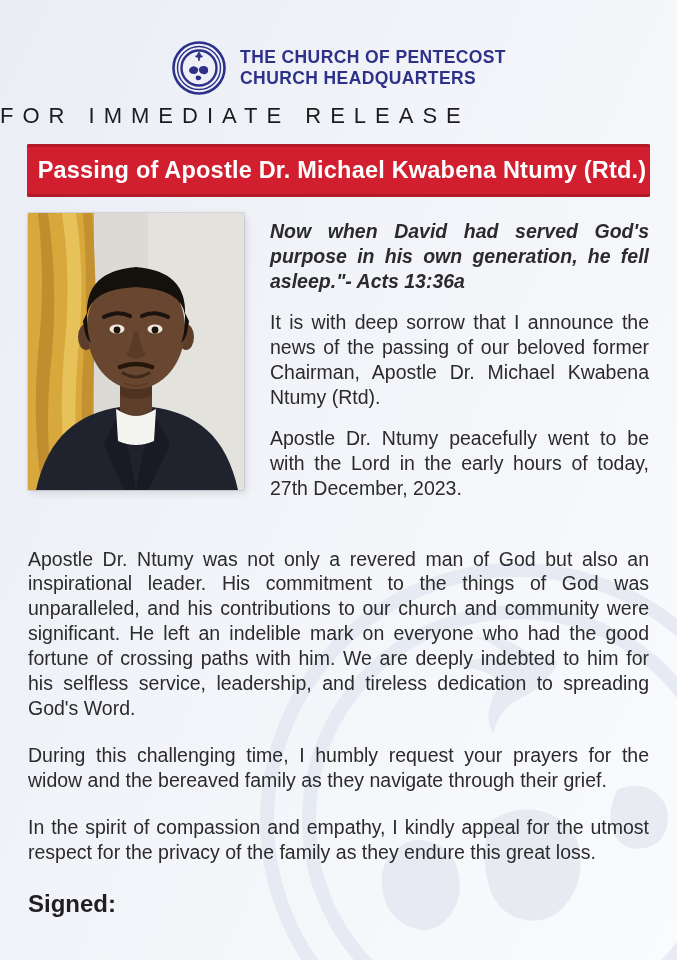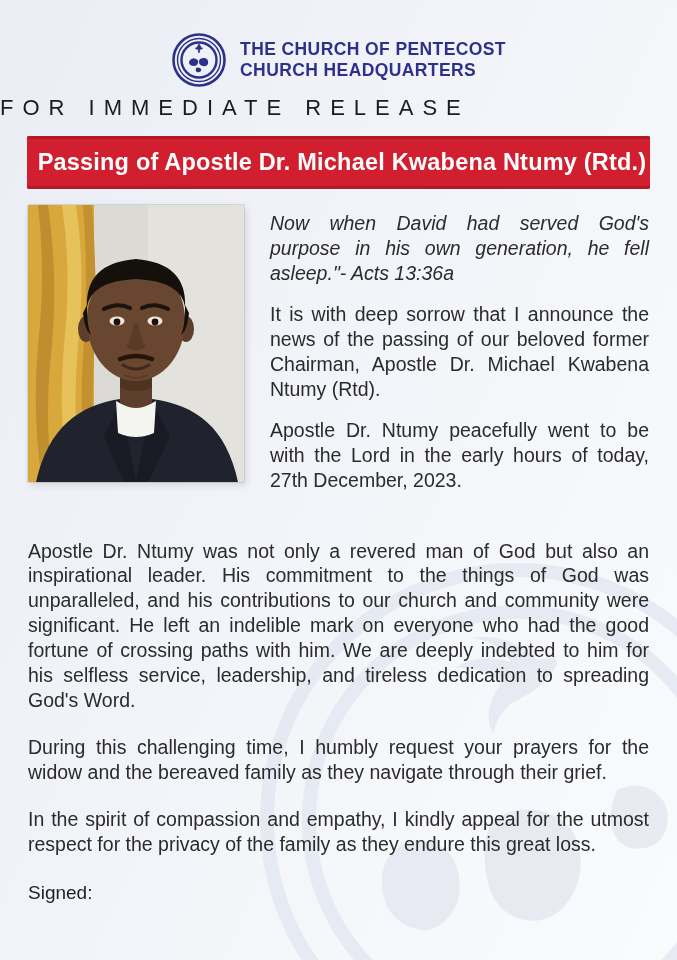"THE CHURCH OF PENTECOST" .header { padding-top: 32px -> 40px }
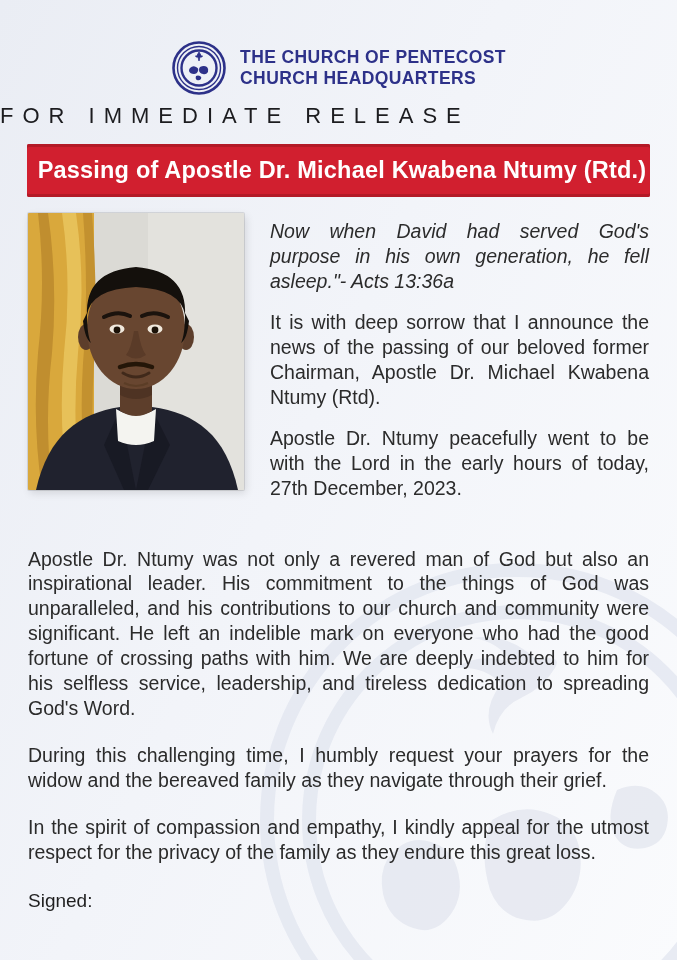"Now when David had served" .quote { font-weight: none -> bold }
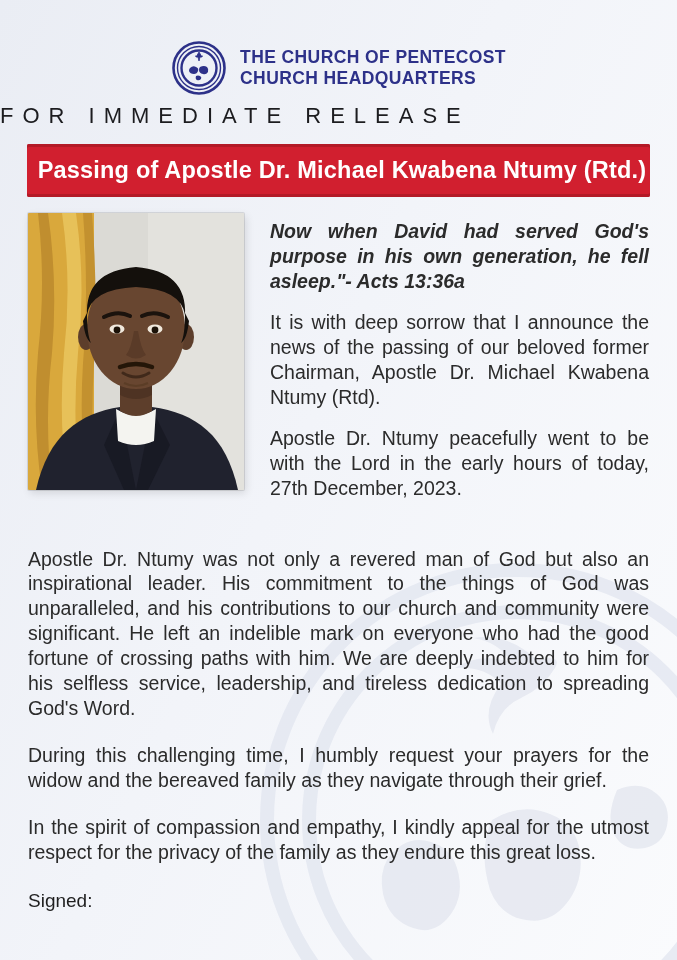"Signed:" .signed { font-size: 19px -> 24px; font-weight: normal -> bold }
